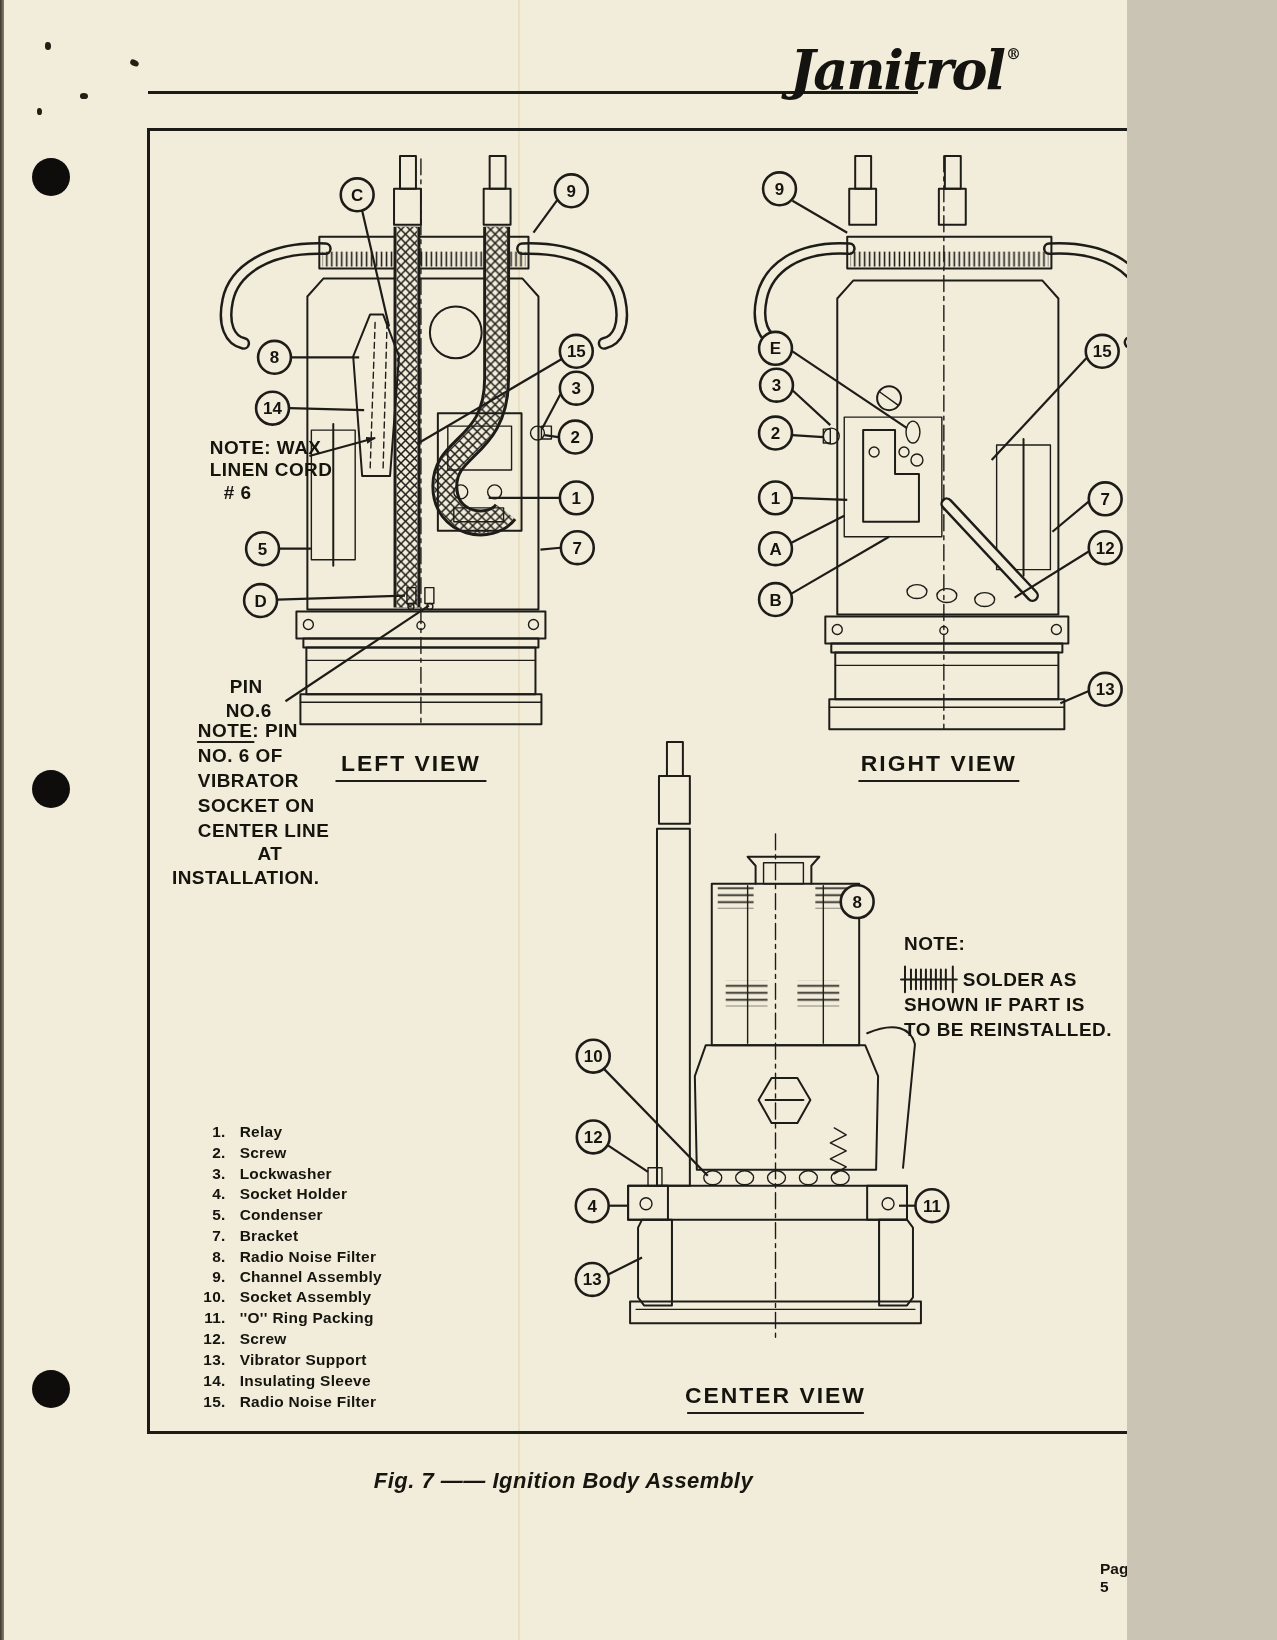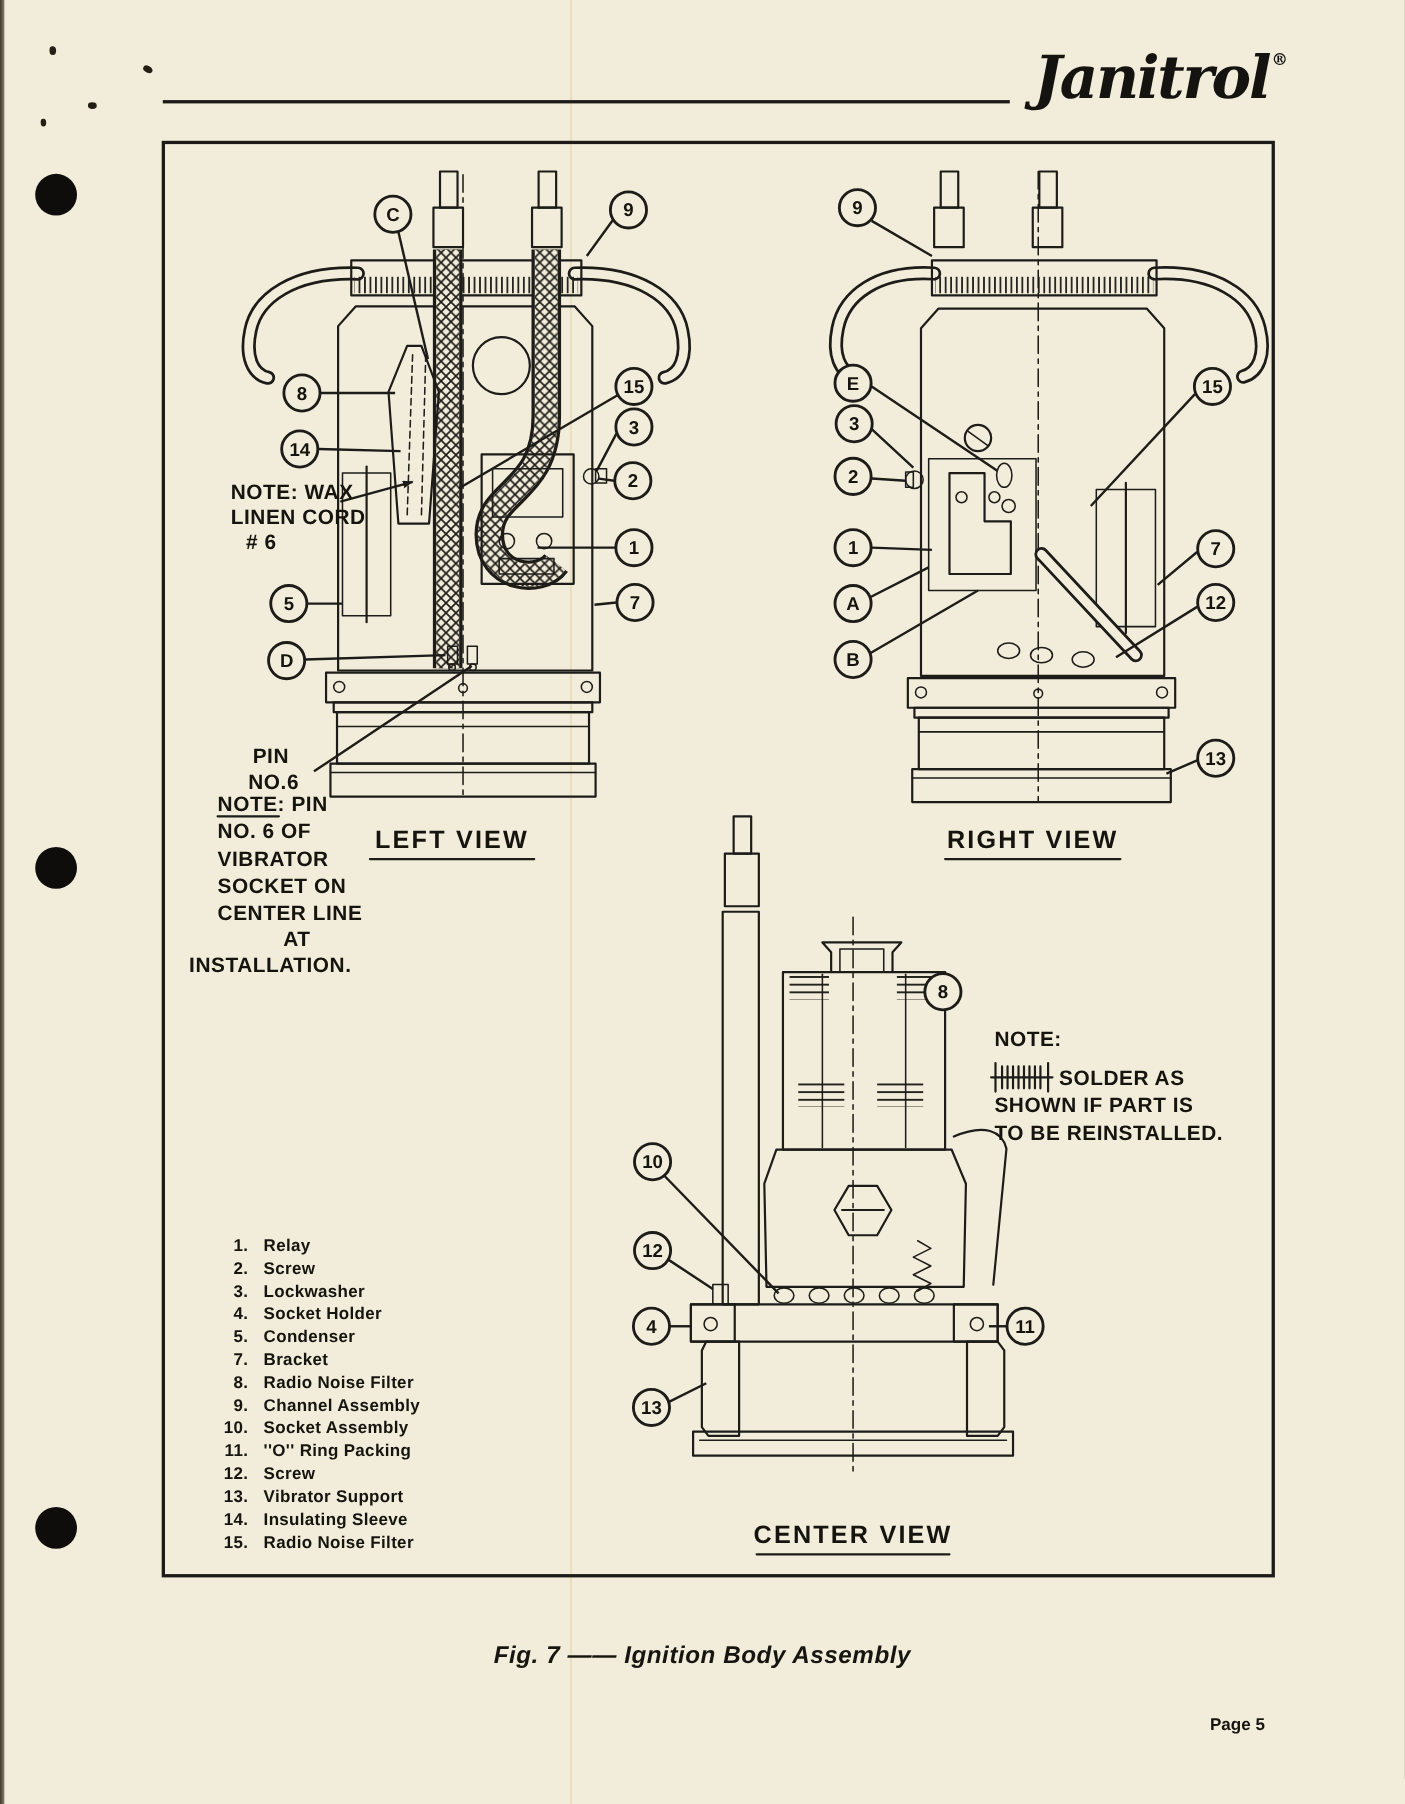"Janitrol®" .page { width: 1277px -> 1127px }
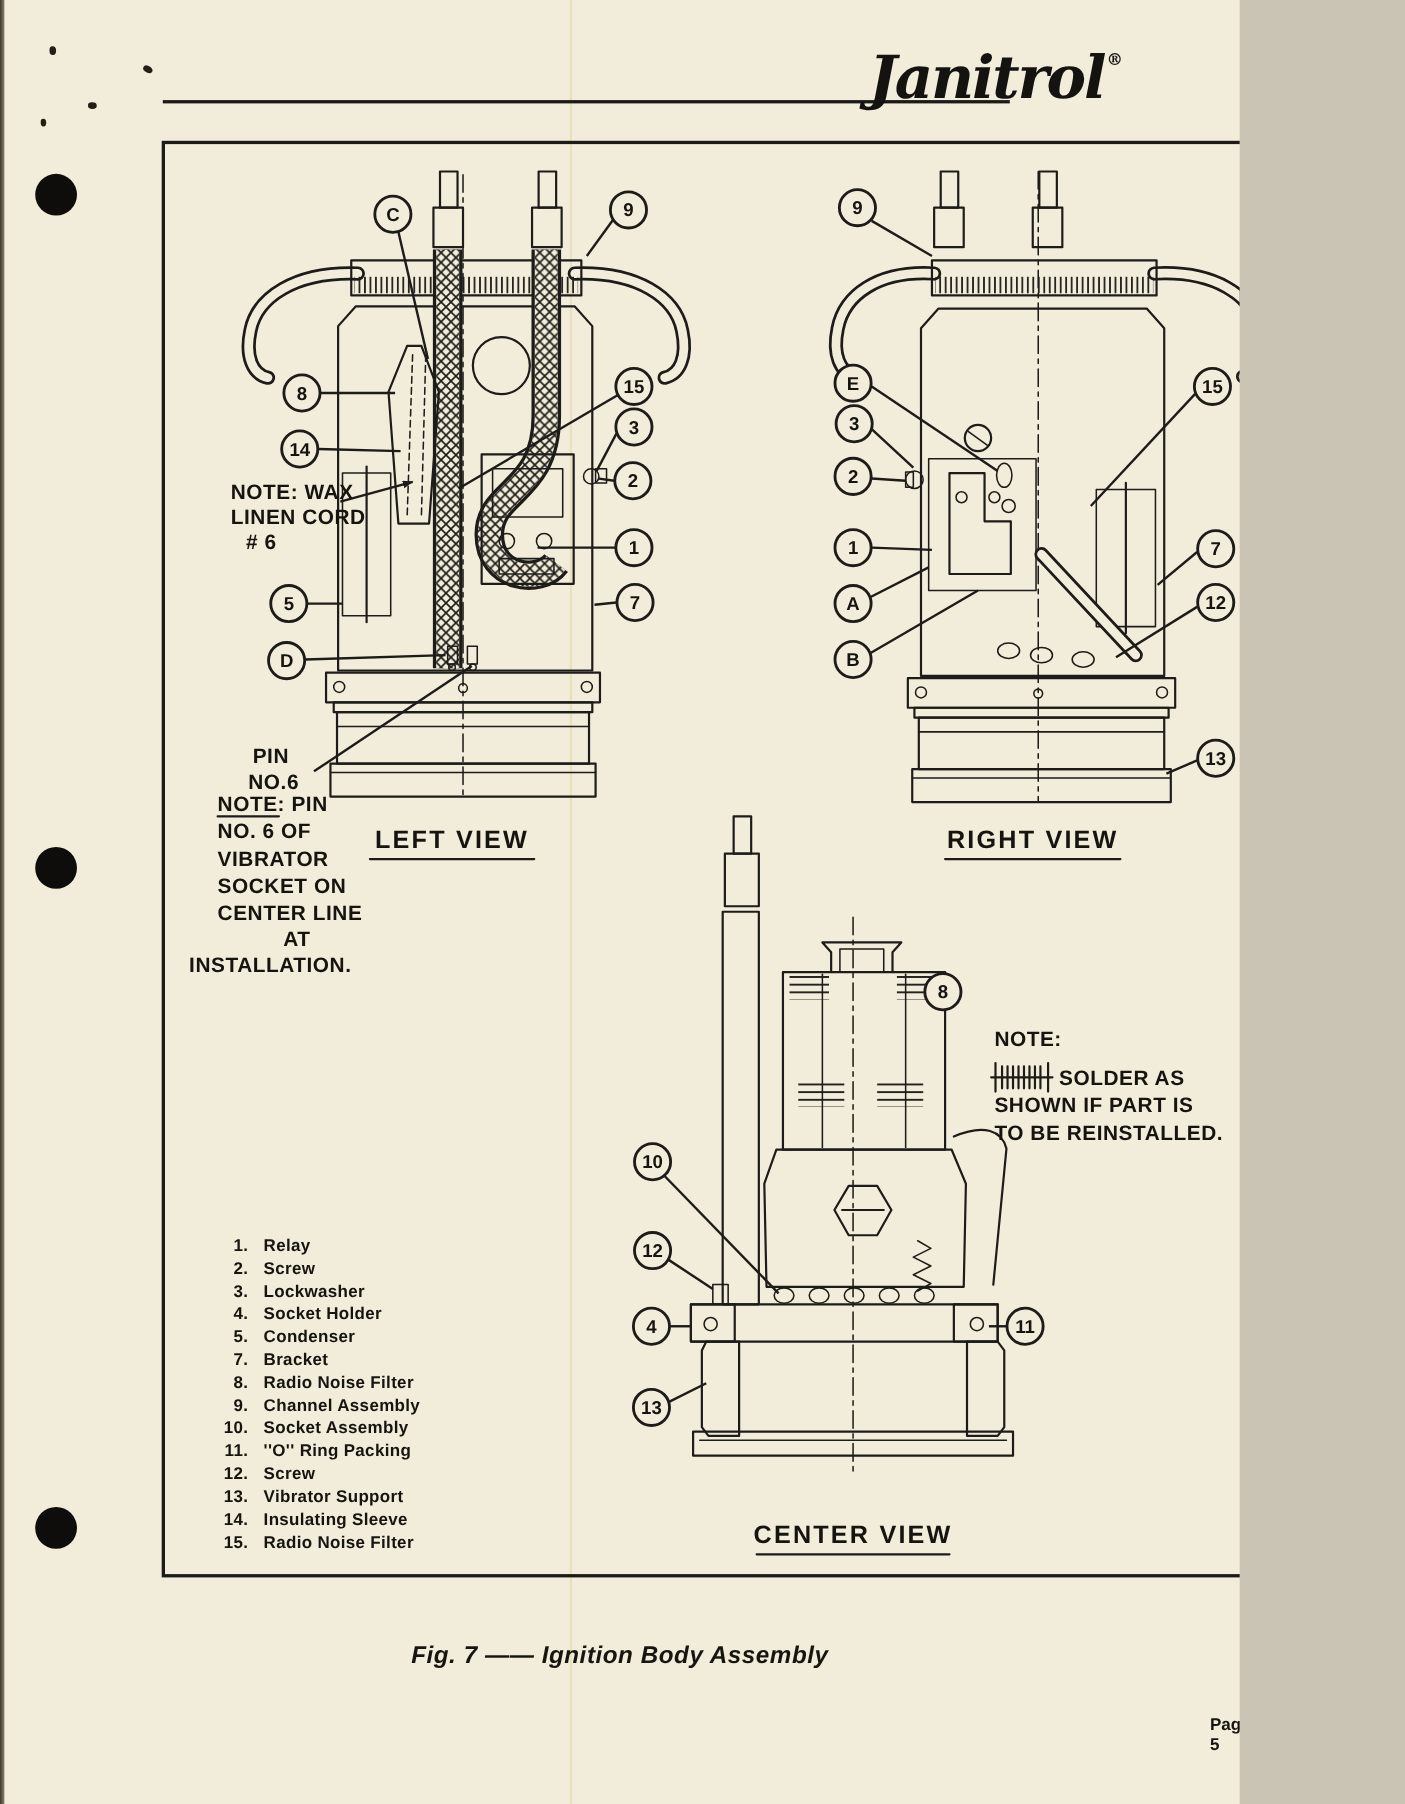"Fig. 7 —— Ignition Body" .caption { margin-top: 24px -> none }
